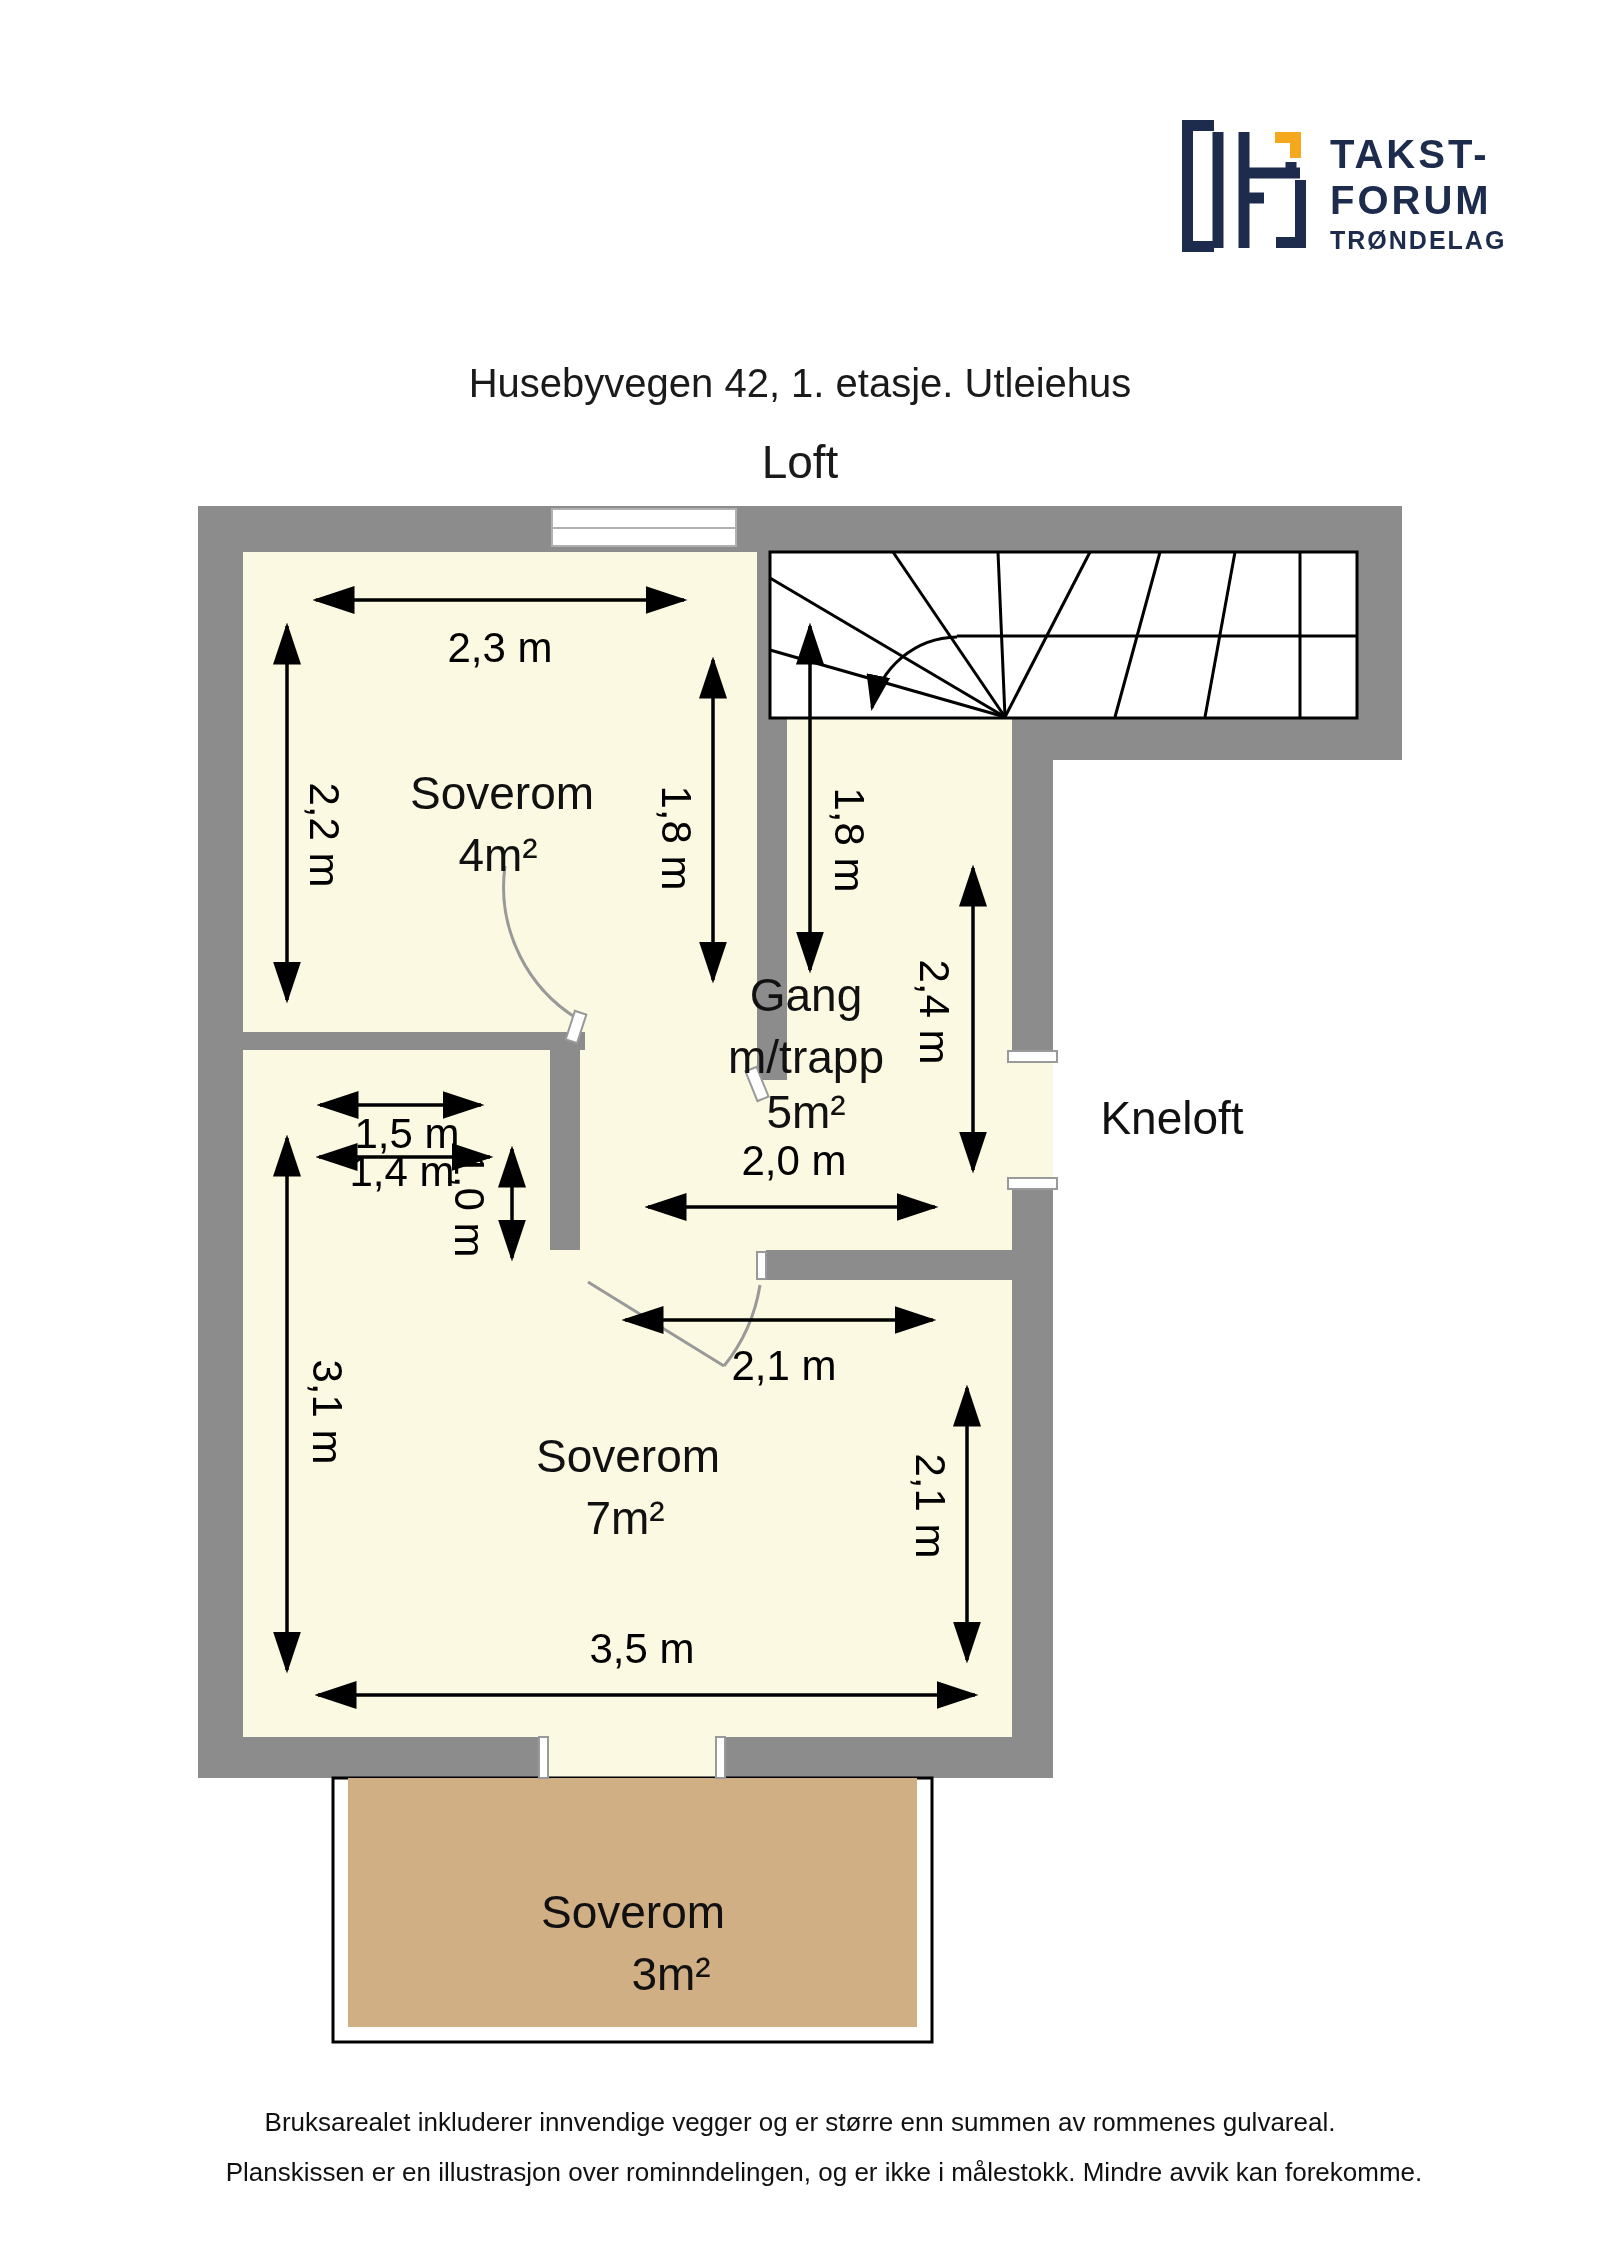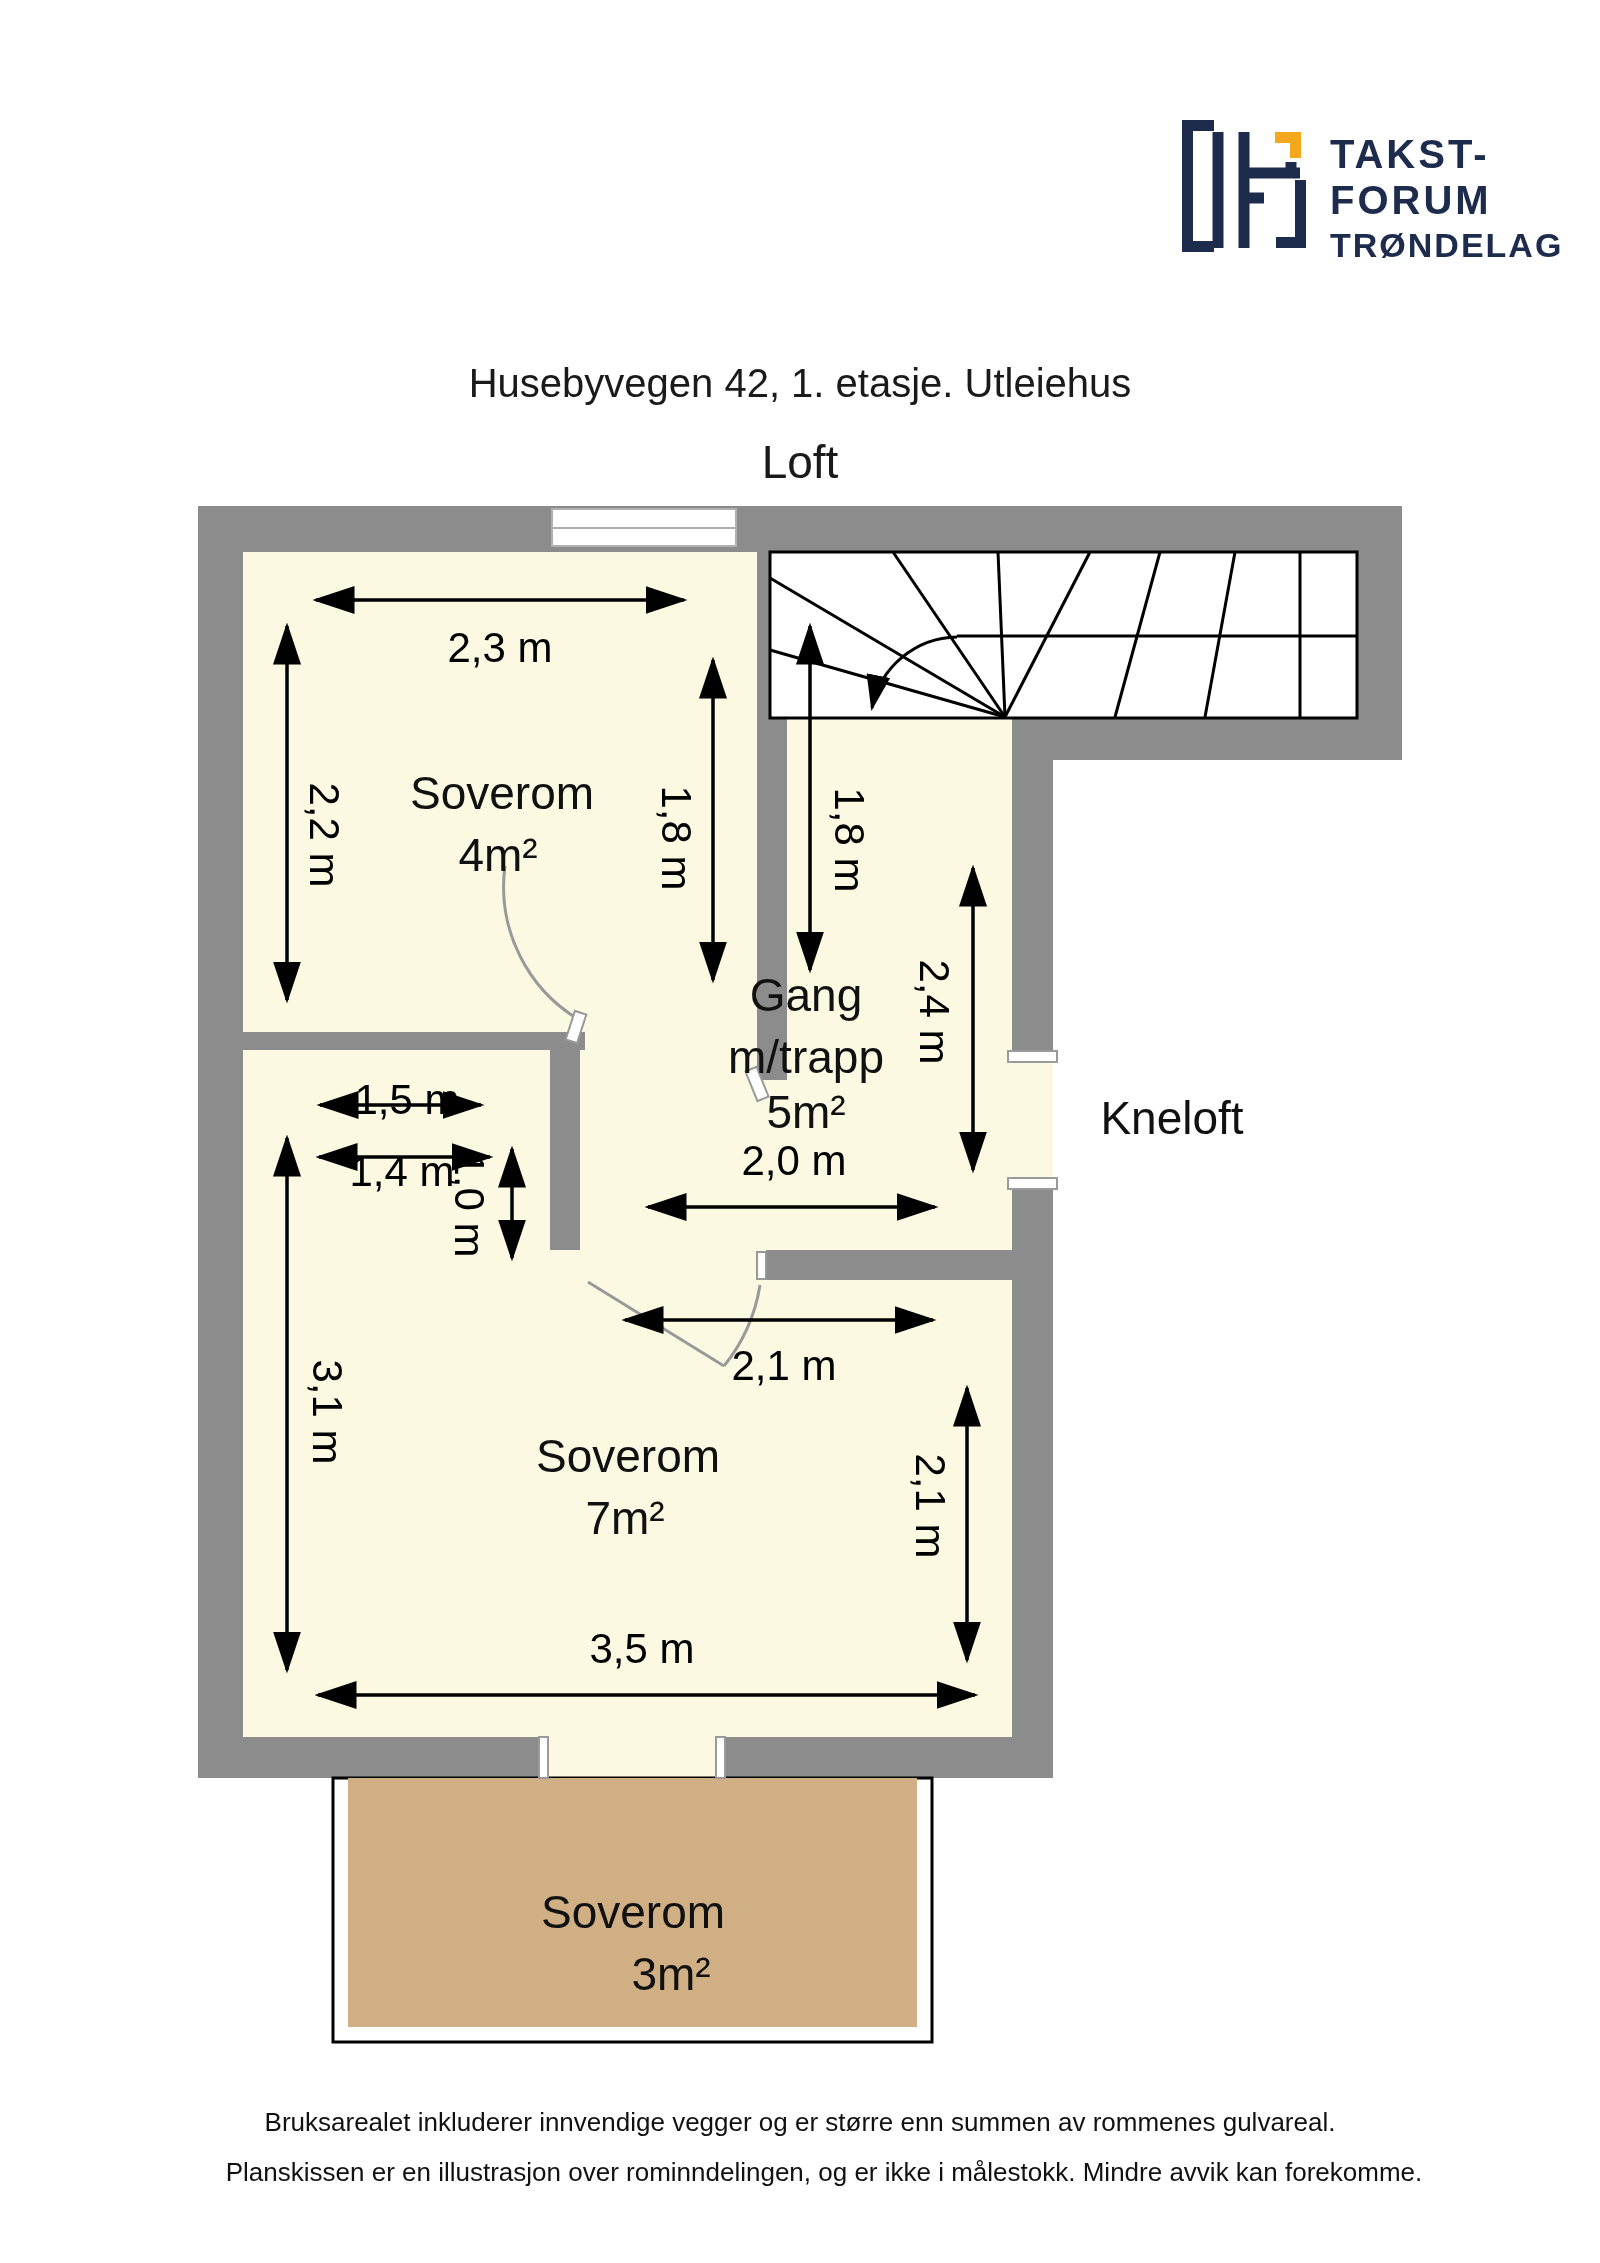"TRØNDELAG" .logo-l3 { font-size: 34px -> 25px }
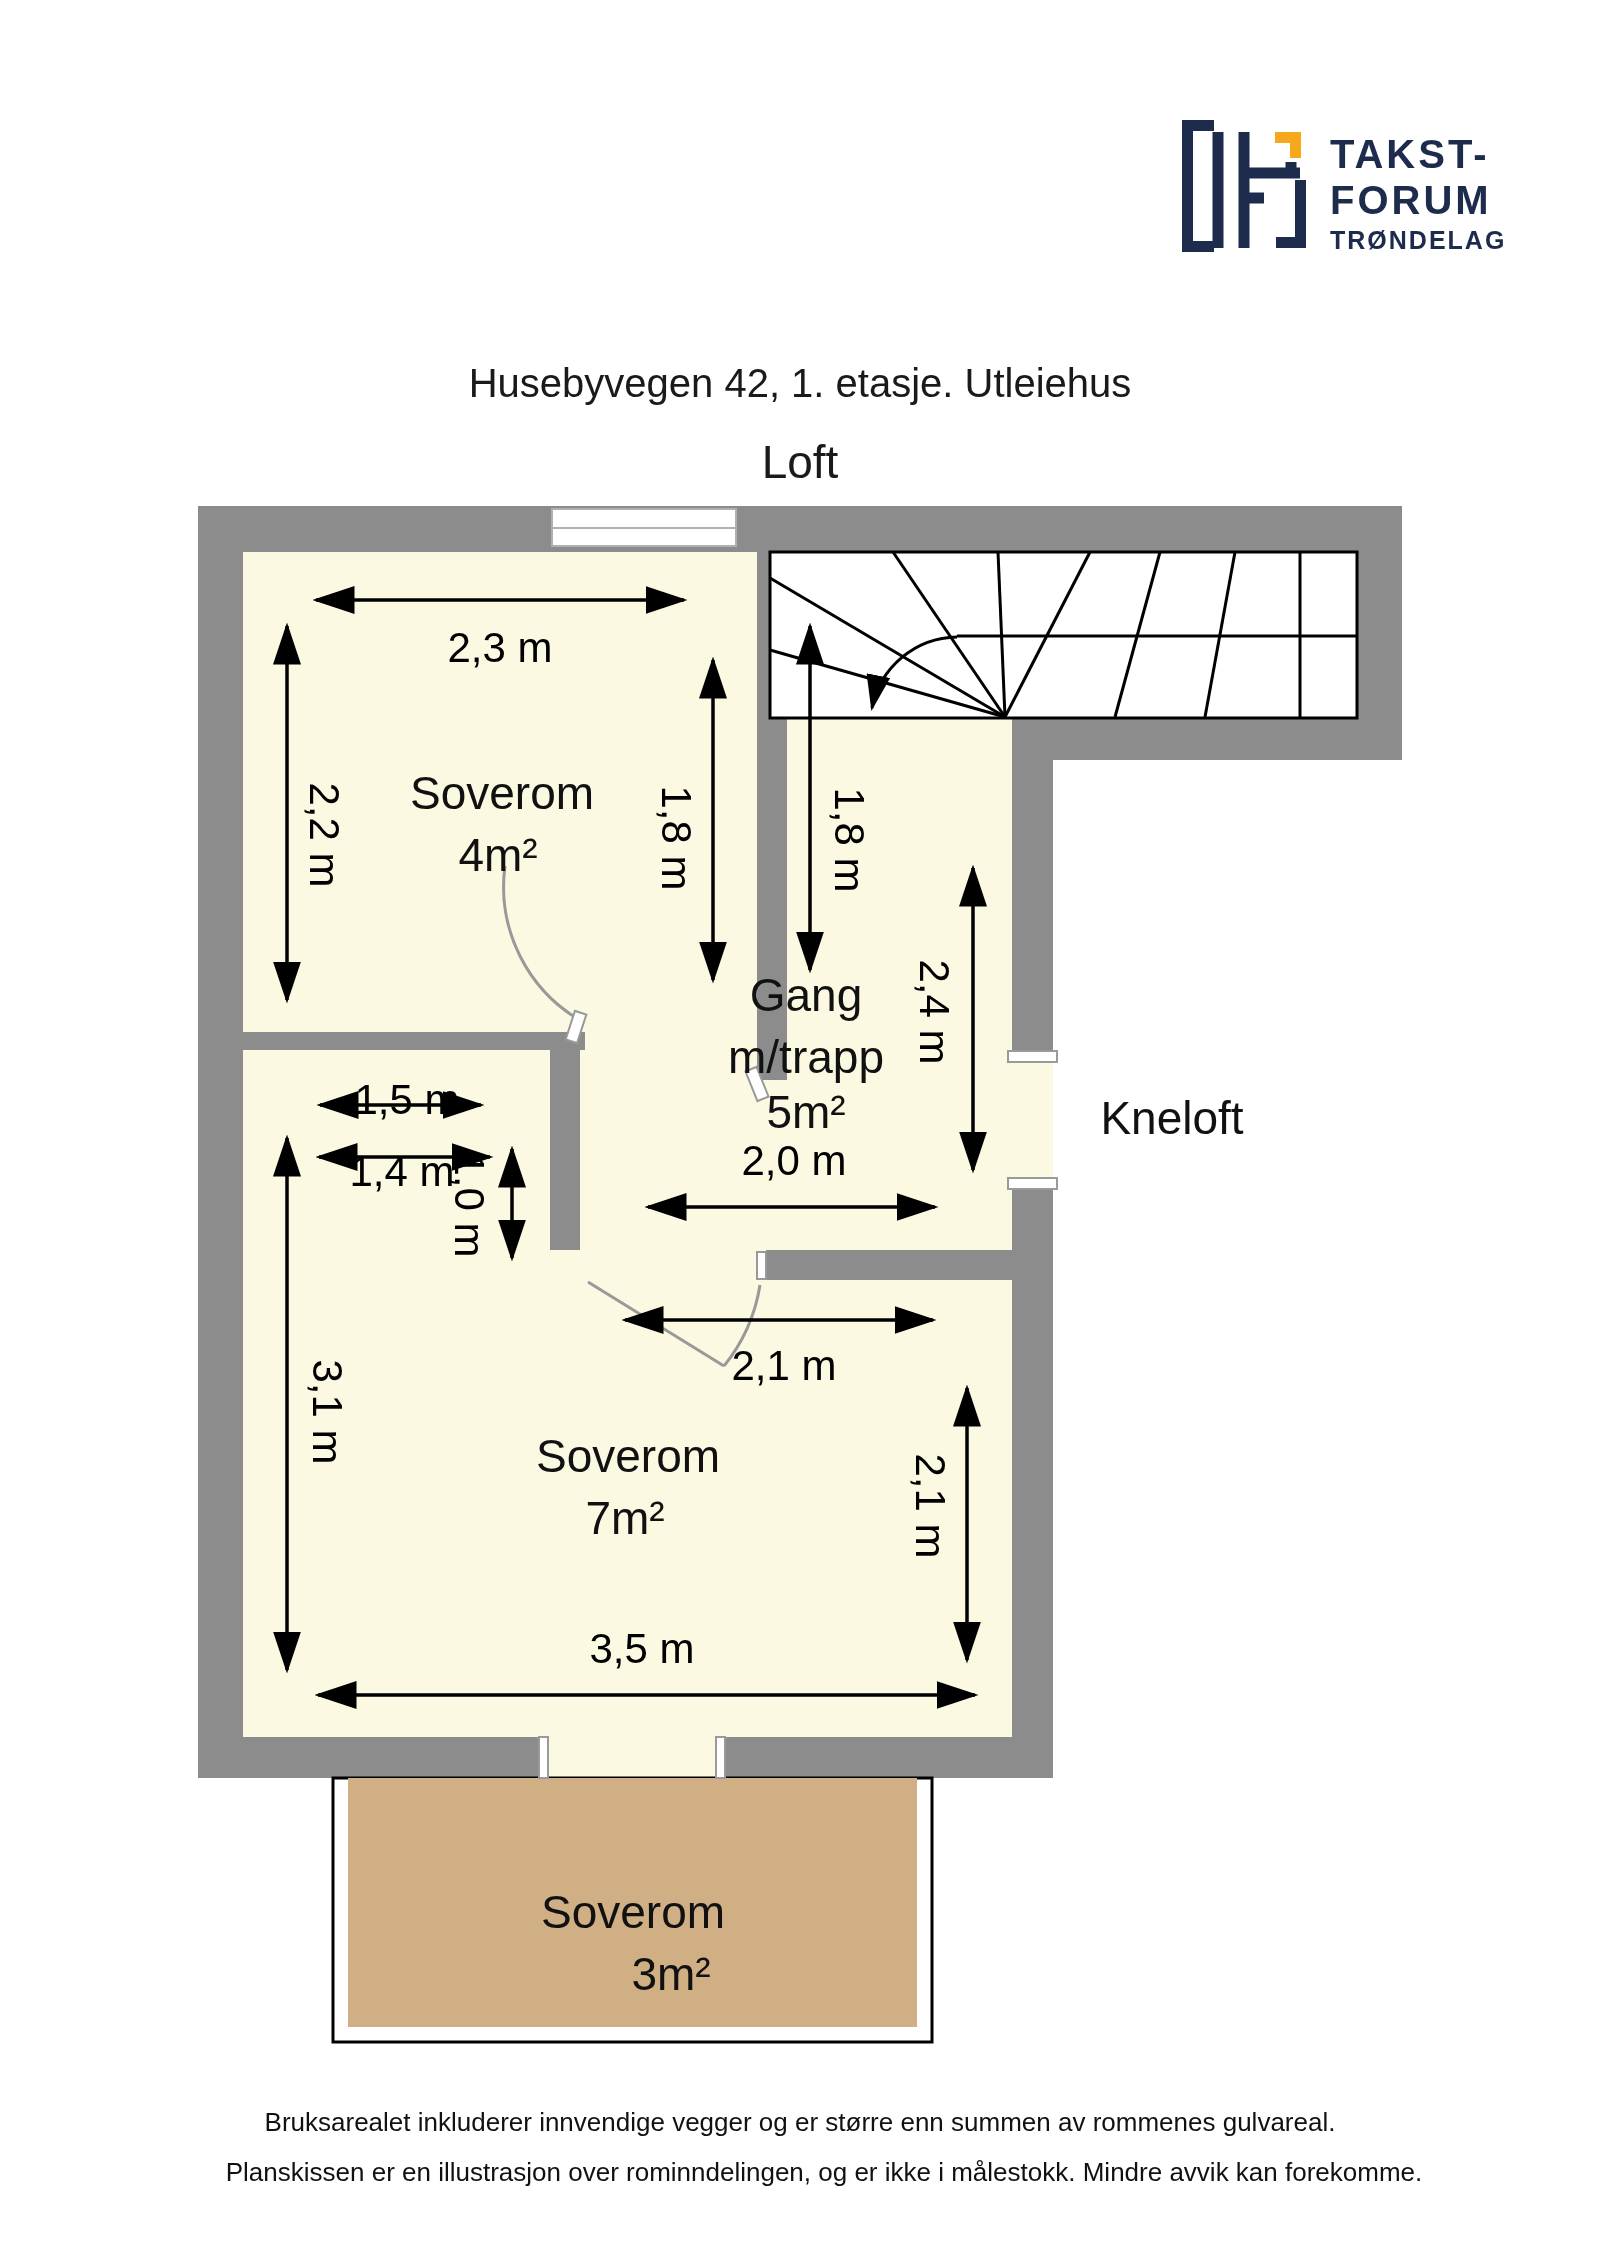"1,5 m" div.lbl { top: 1100px -> 1134px }
